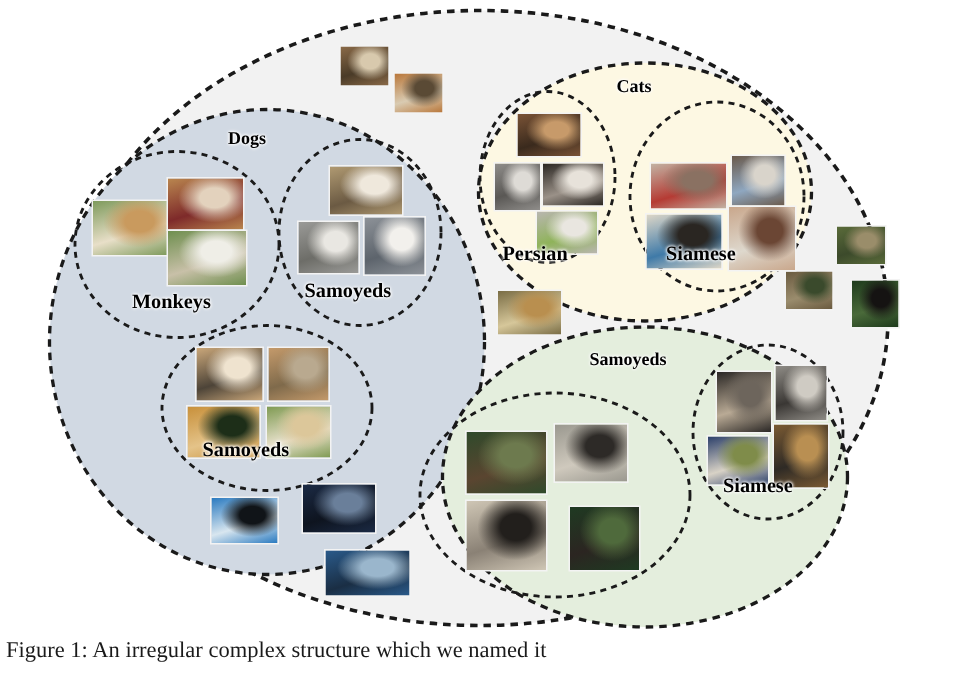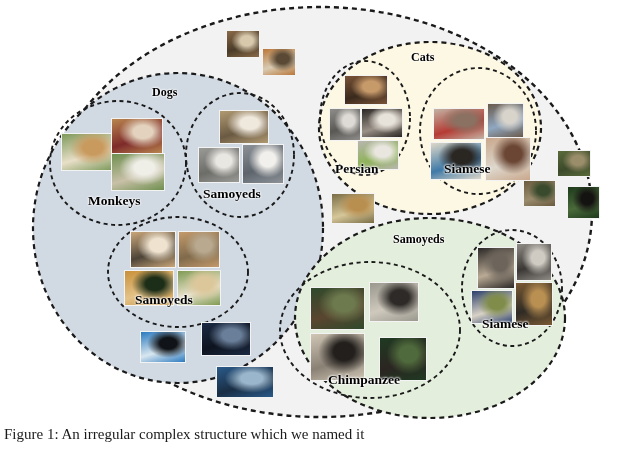"Chimpanzee" div.lbl { html: <div>Chimpanzee</div> -> none }
